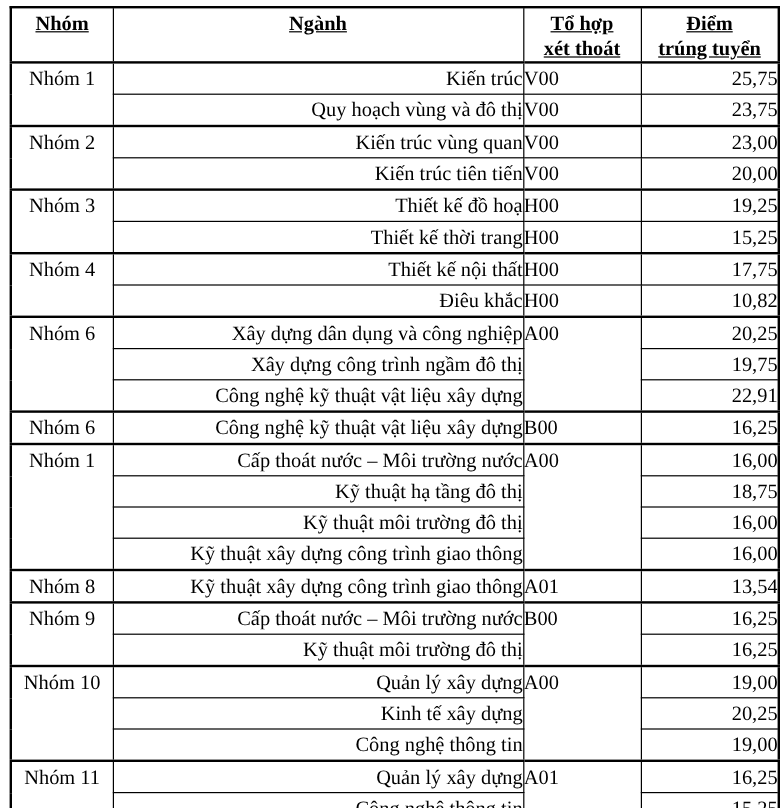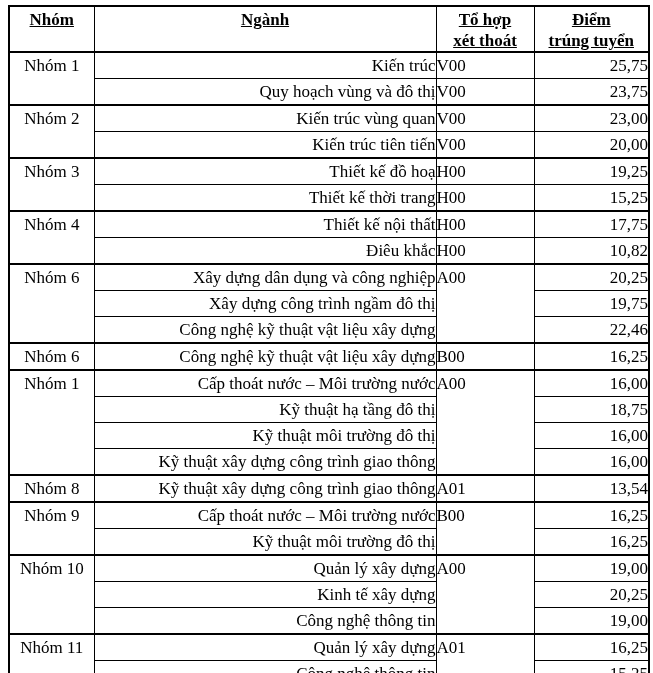"22,46" td.col-score { text: 22,46 -> 22,91 }
